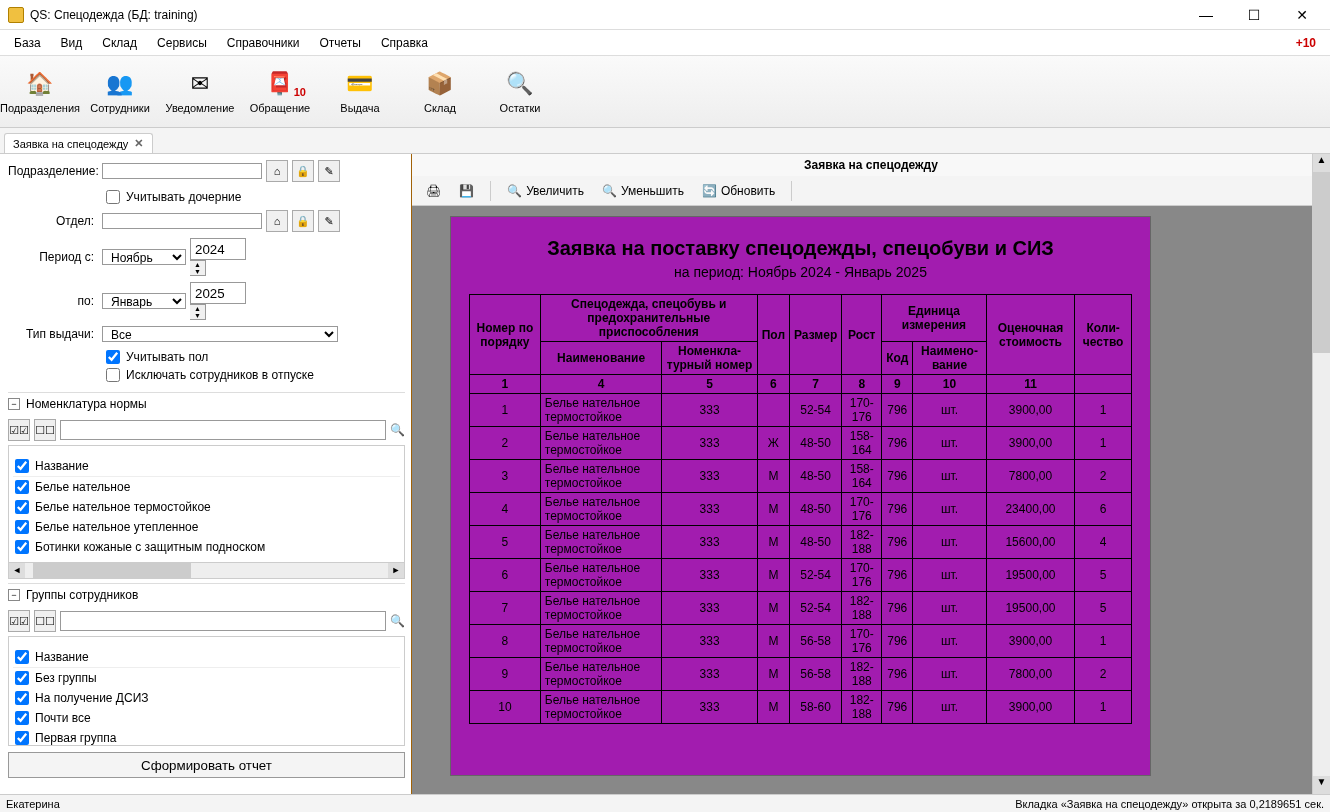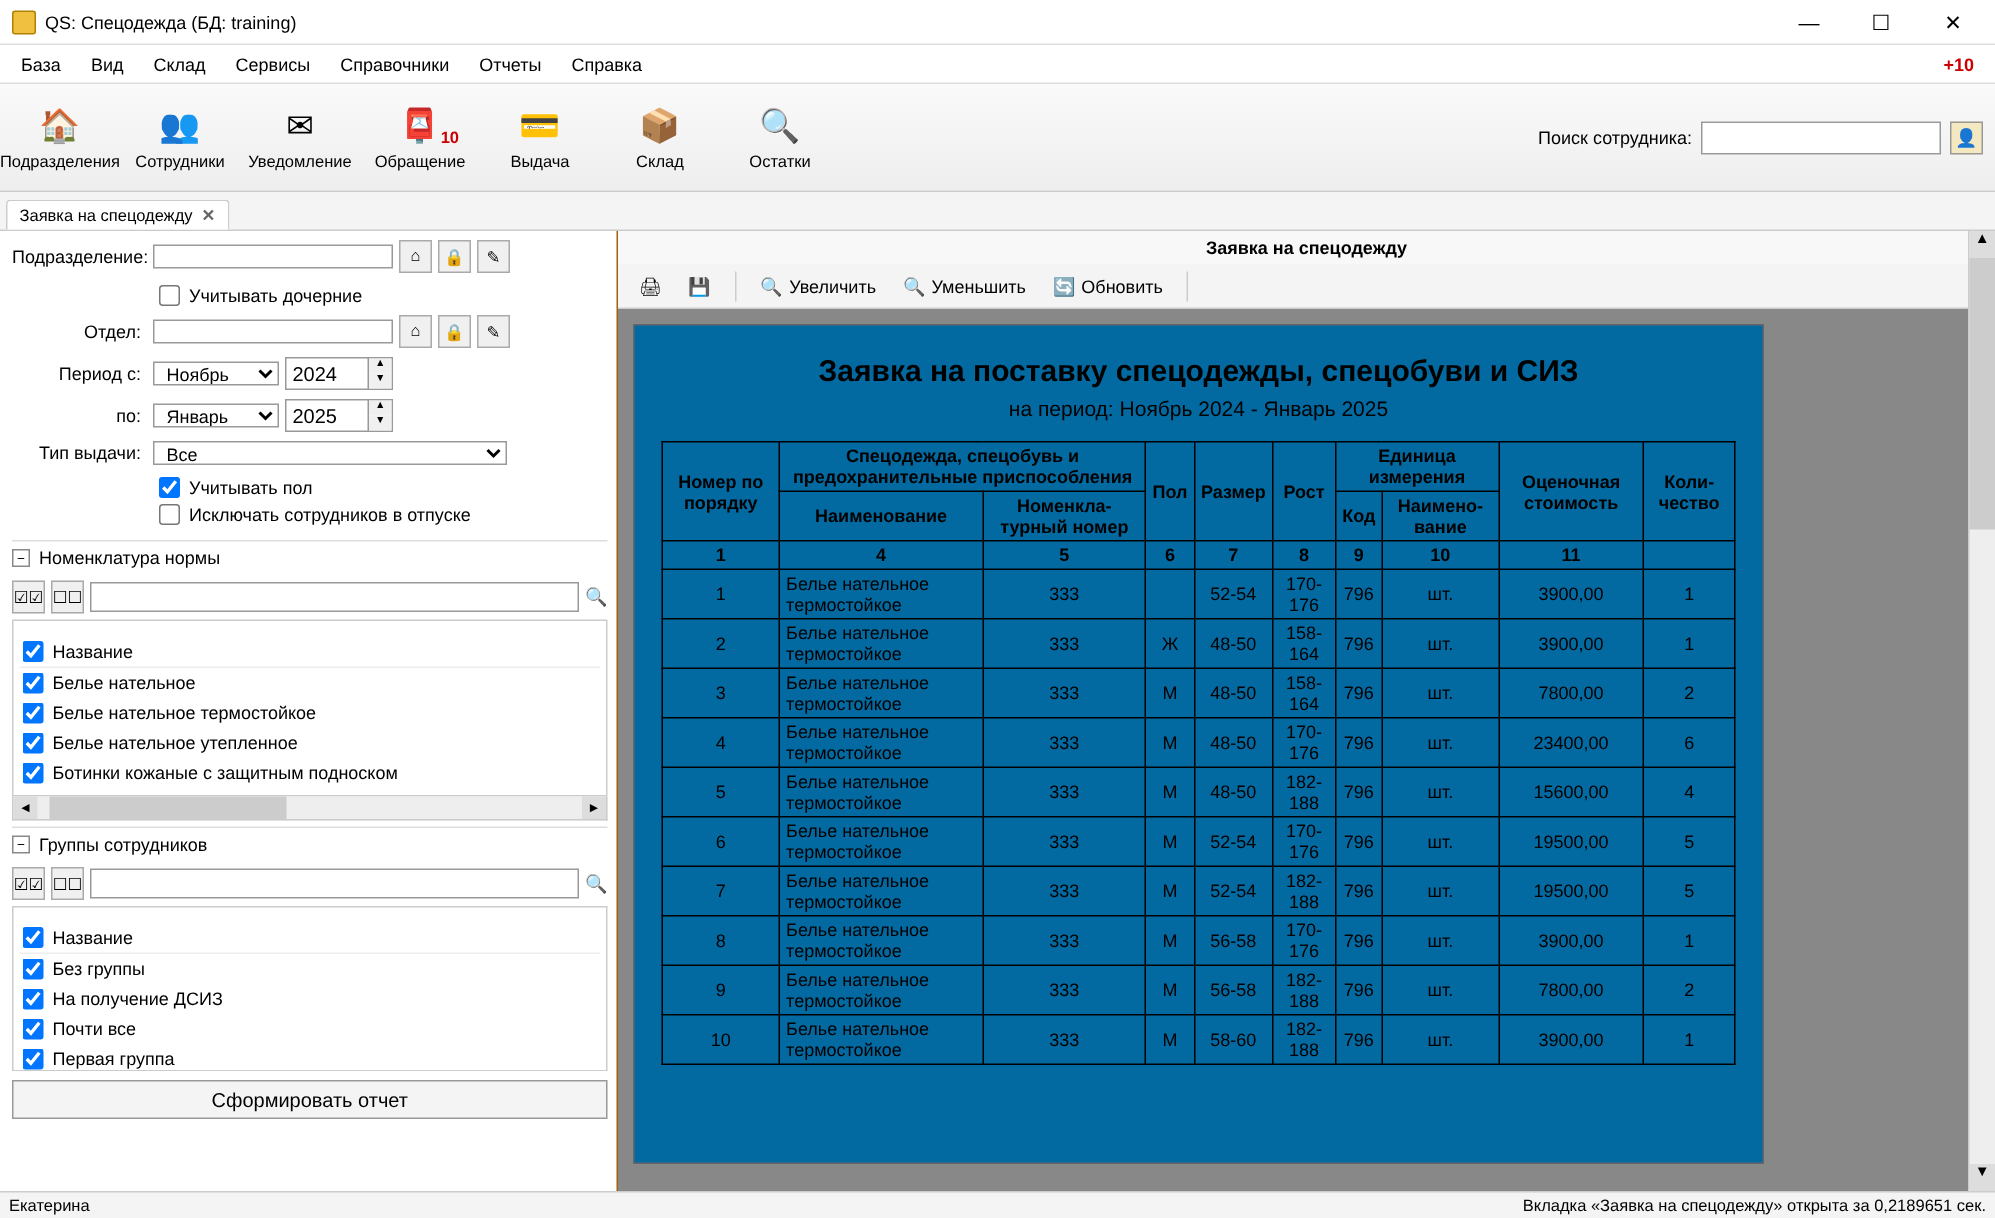"Поиск сотрудника:" div.search-area { html: <div> <span>Поиск сотрудника:</span> <input> <div> <span>👤</span> </div> </div> -> none }
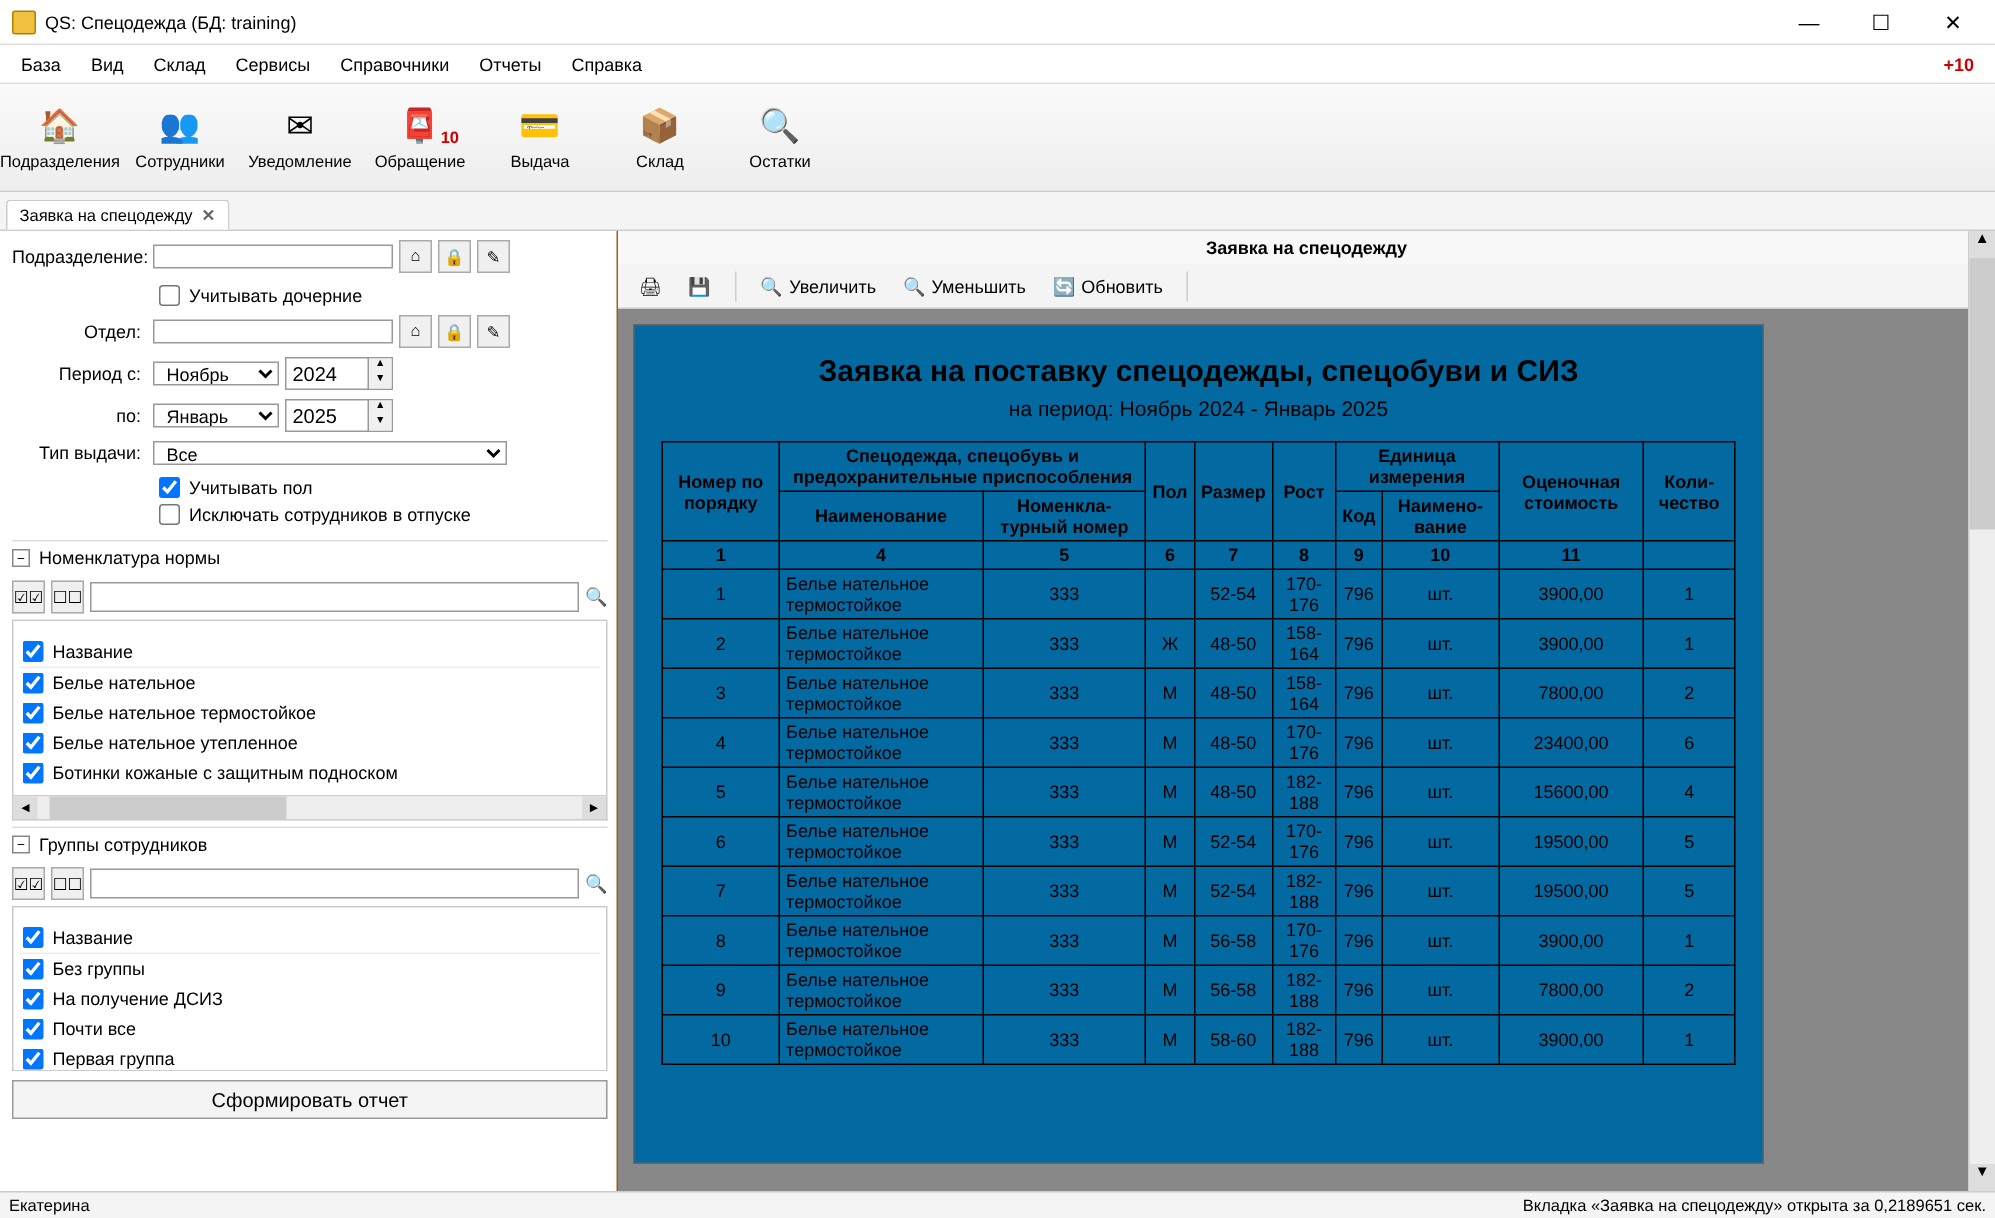"2024" .spinner { flex-direction: none -> column }
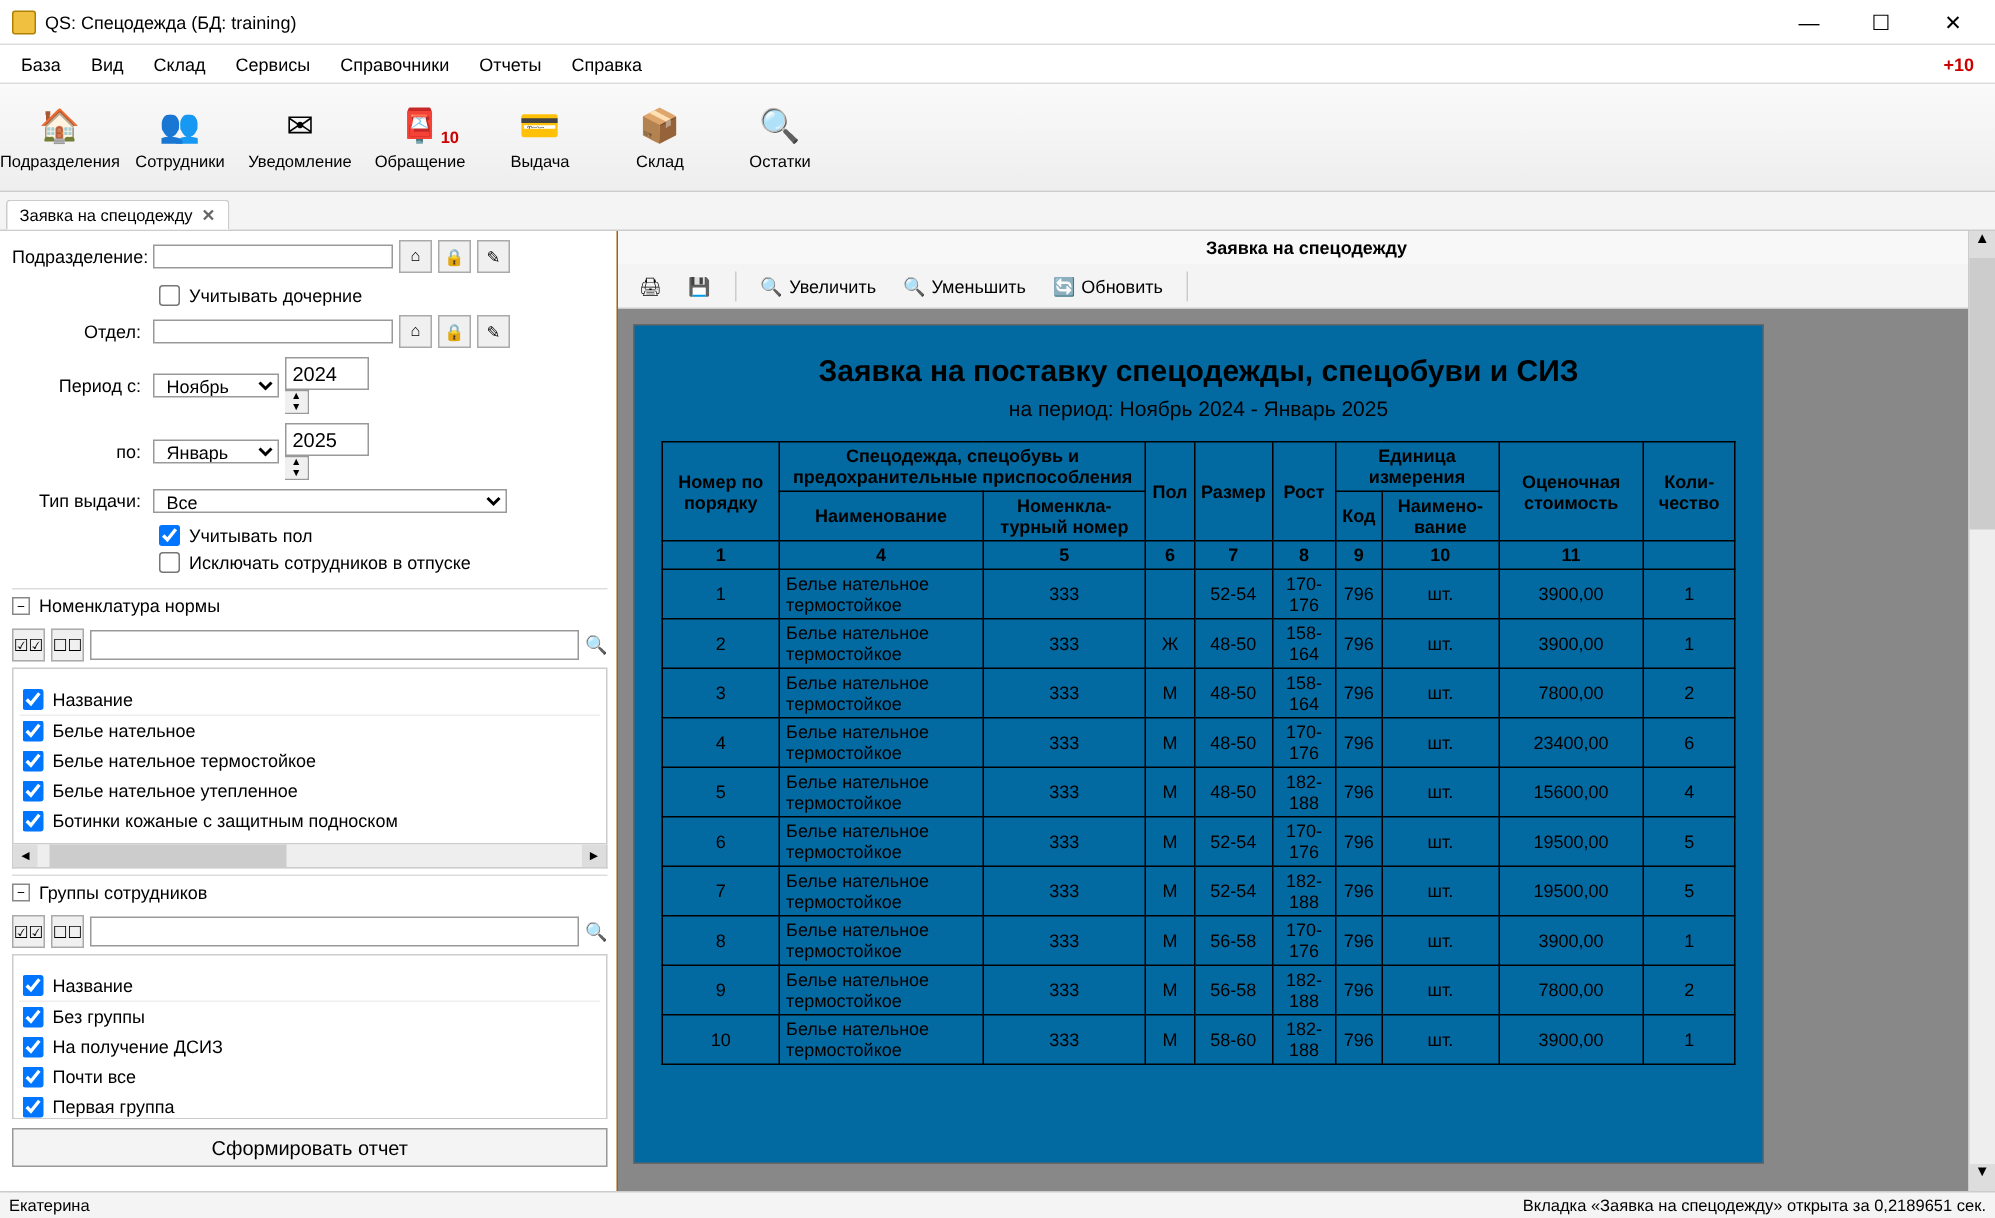"Заявка на поставку спецодежды, спецобуви" .page { background: #0369a1 -> #a21caf; margin-left: none -> 28px; width: 754px -> 701px }
